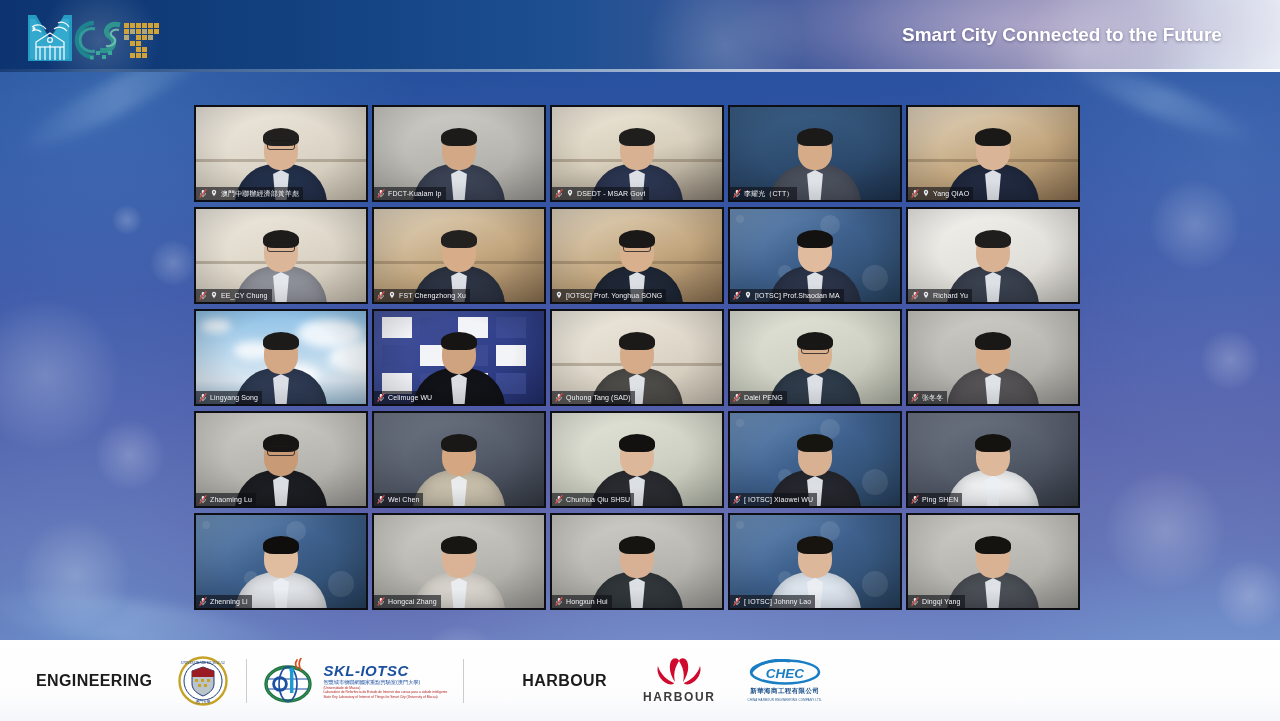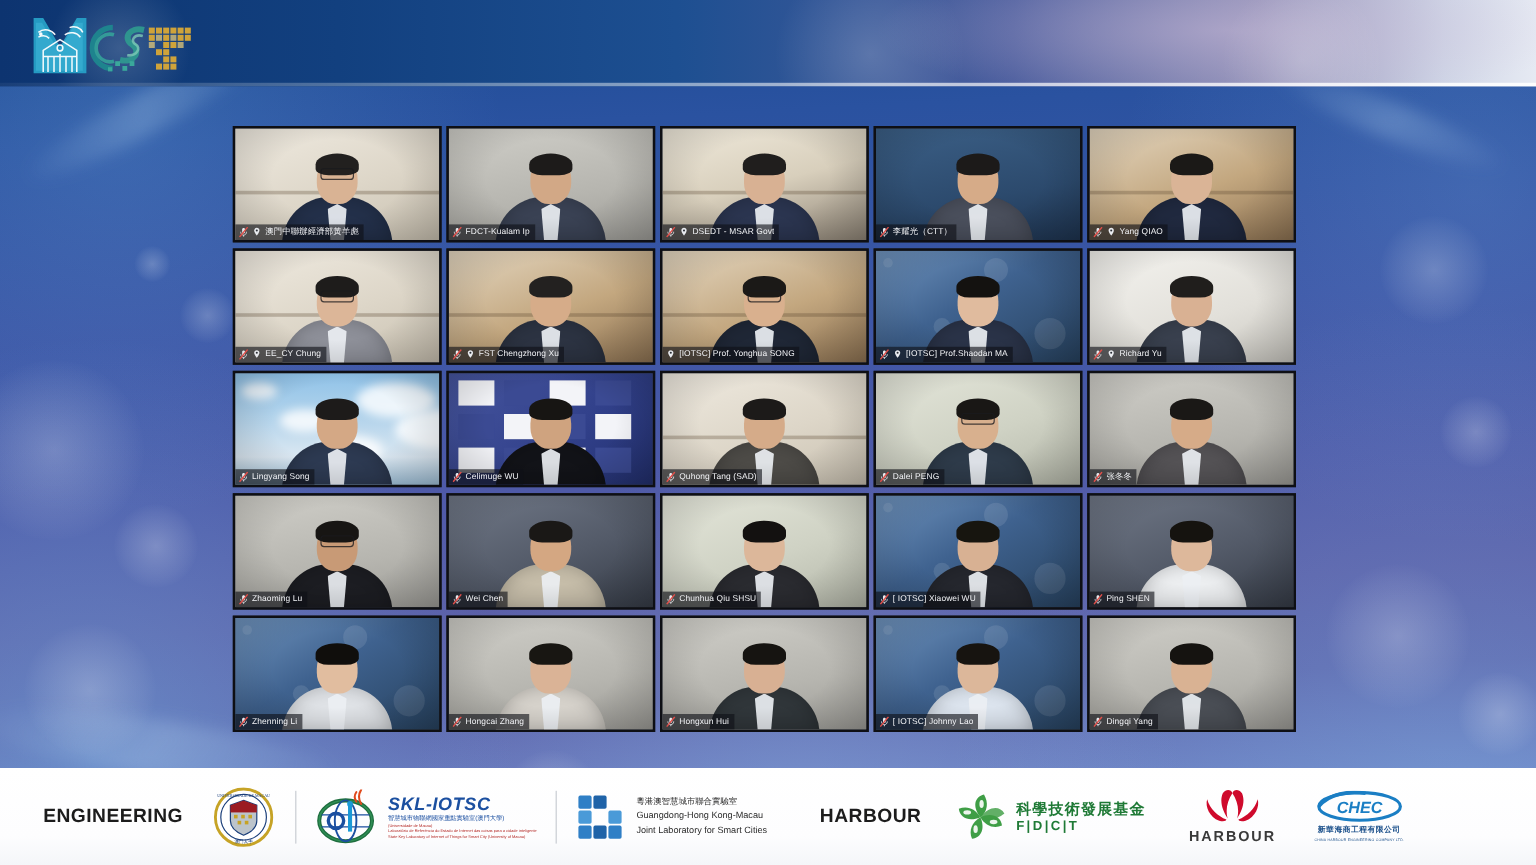"Smart City Connected to the" div.hdr-sub { html: none -> <div>Smart City Connected to the Future</div> }
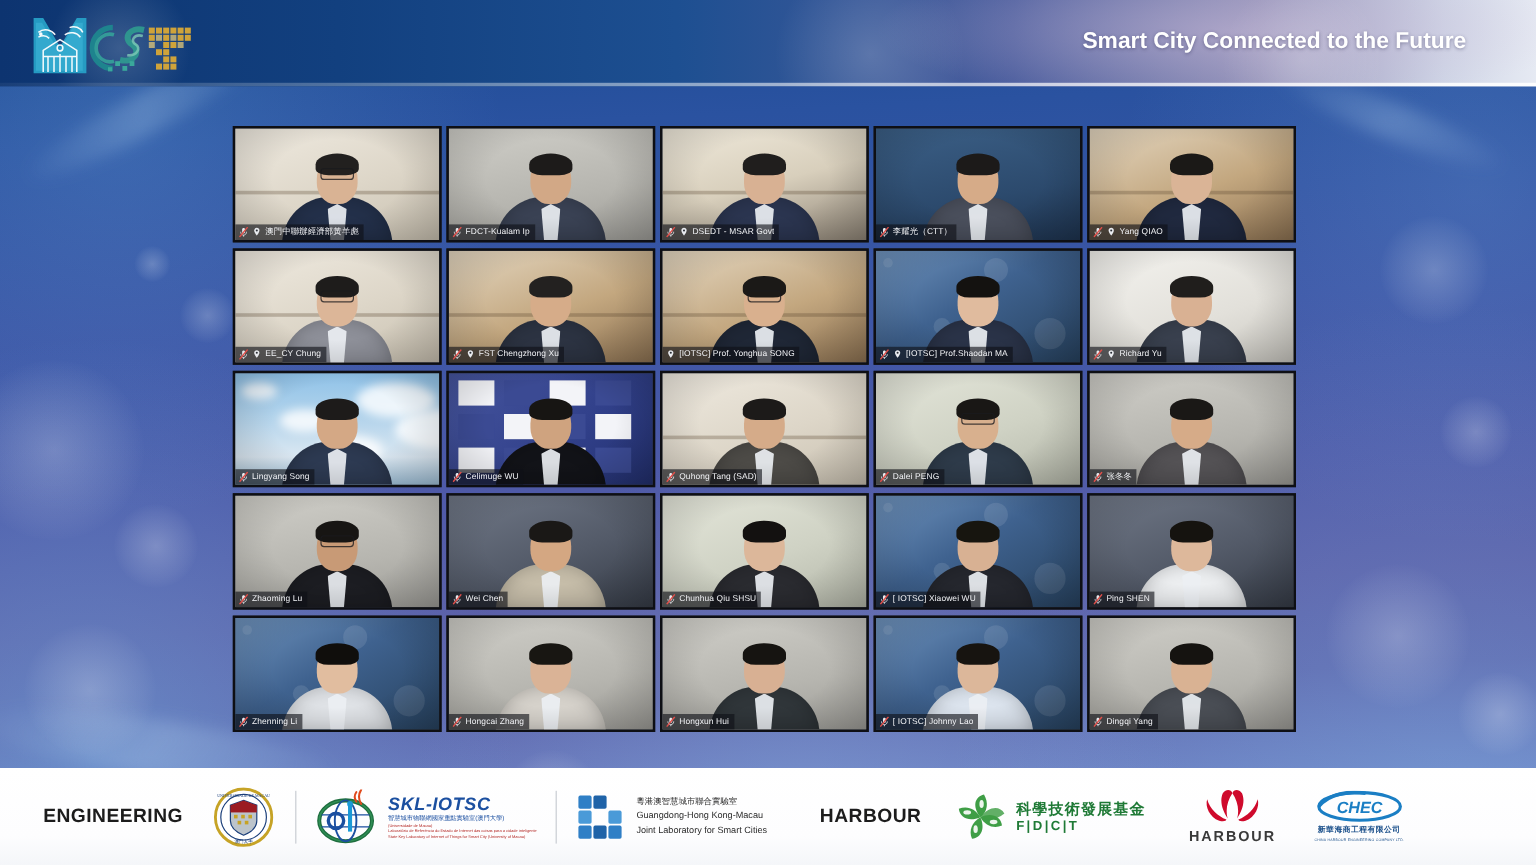"Guangdong-Hong Kong-Macau" div { html: <div> <svg> <g> <rect></rect> <rect></rect> <rect></rect> <rect></rect> <rect></rect> <rect></rect> <rect></rect> </g> </svg> <div> <div>粵港澳智慧城市聯合實驗室</div> <div>Guangdong-Hong Kong-Macau</div> <div>Joint Laboratory for Smart Cities</div> </div> </div> -> none }
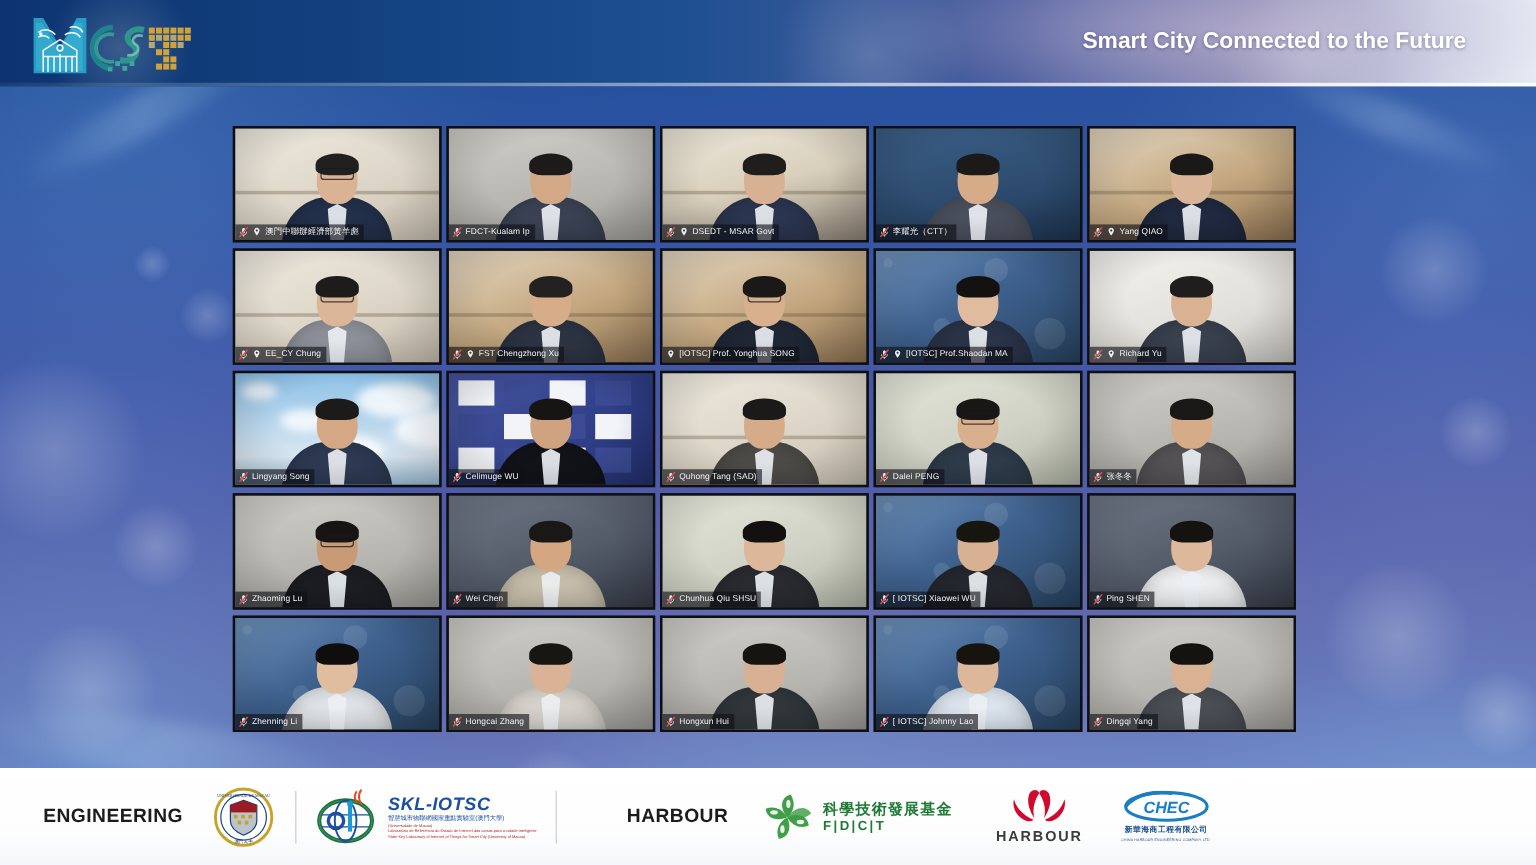"科學技術發展基金" div { html: <div> <svg> <g> <path></path> <path></path> <path></path> <path></path> <path></path> </g> <g> <ellipse></ellipse> <ellipse></ellipse> <ellipse></ellipse> <ellipse></ellipse> </g> </svg> <div> <div>科學技術發展基金</div> <div>F|D|C|T</div> </div> </div> -> none }
